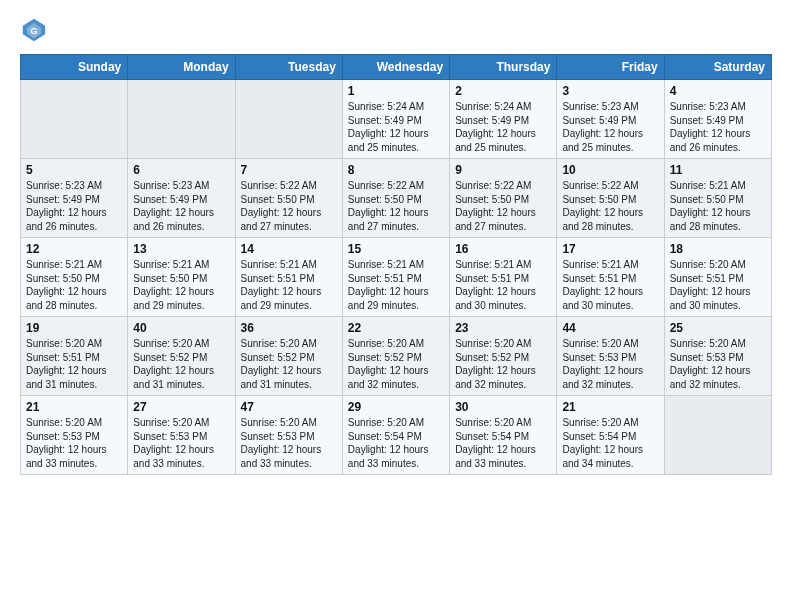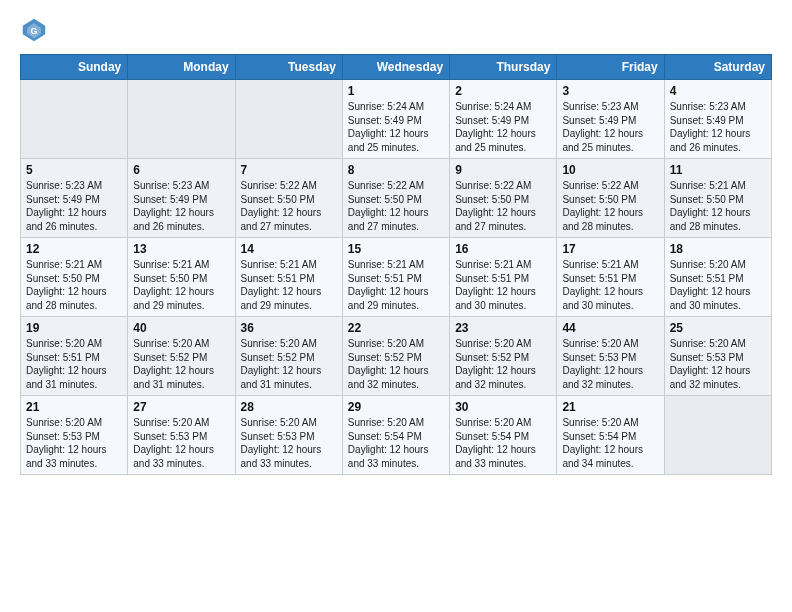"28" span.day-num { text: 28 -> 47 }
